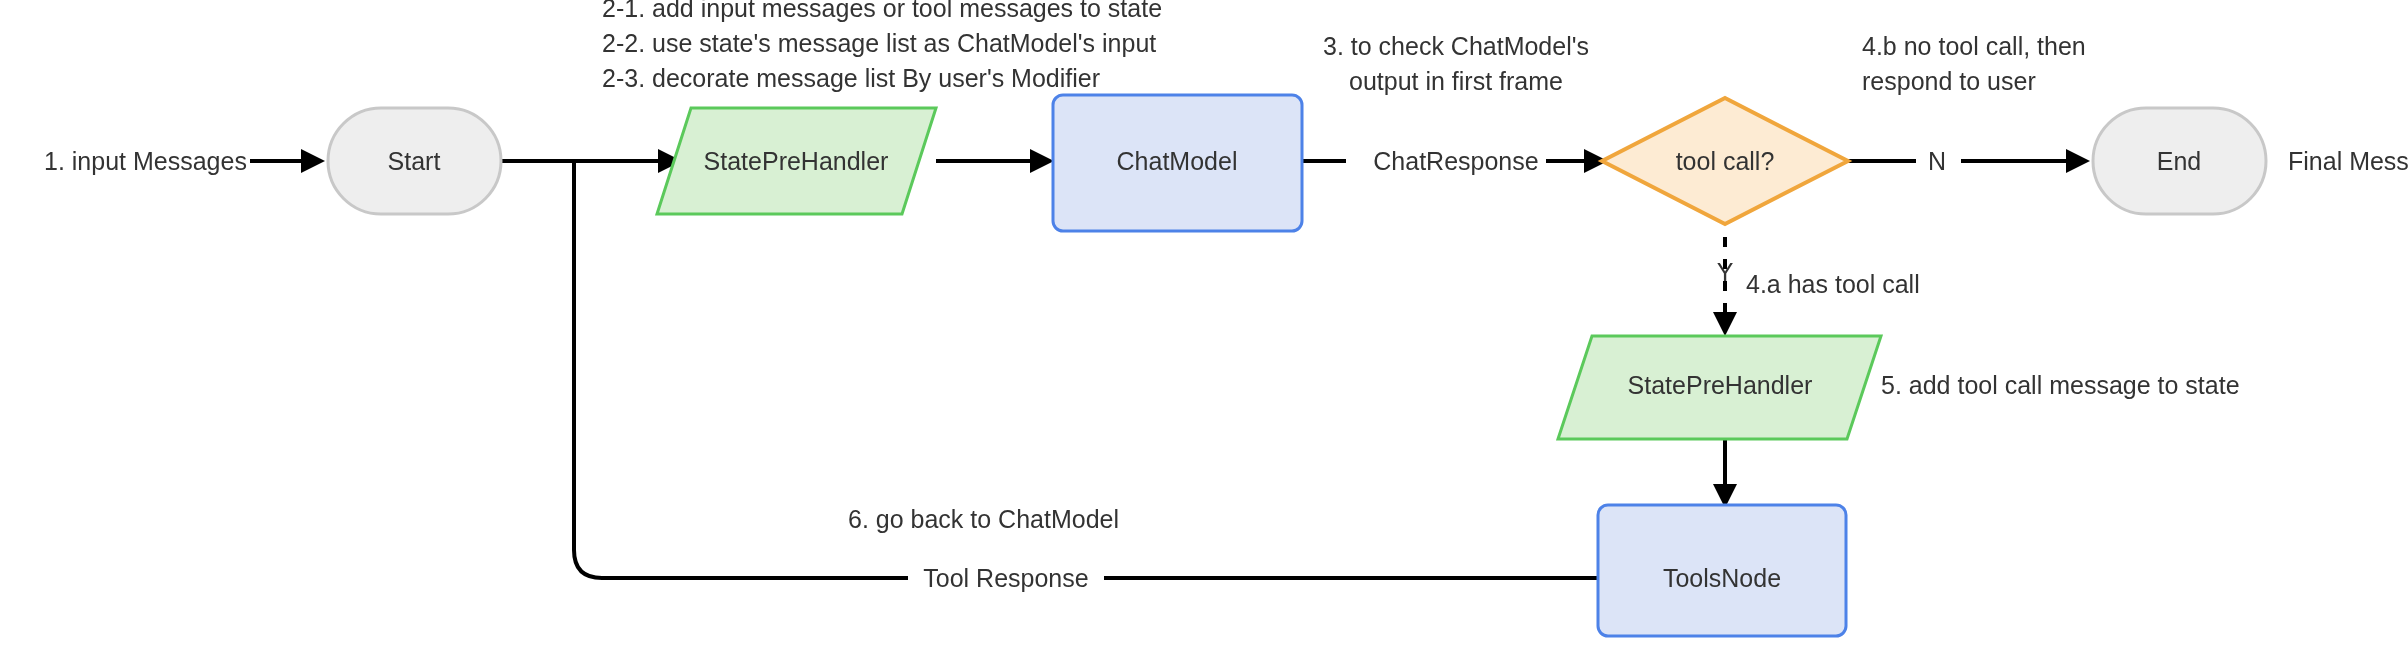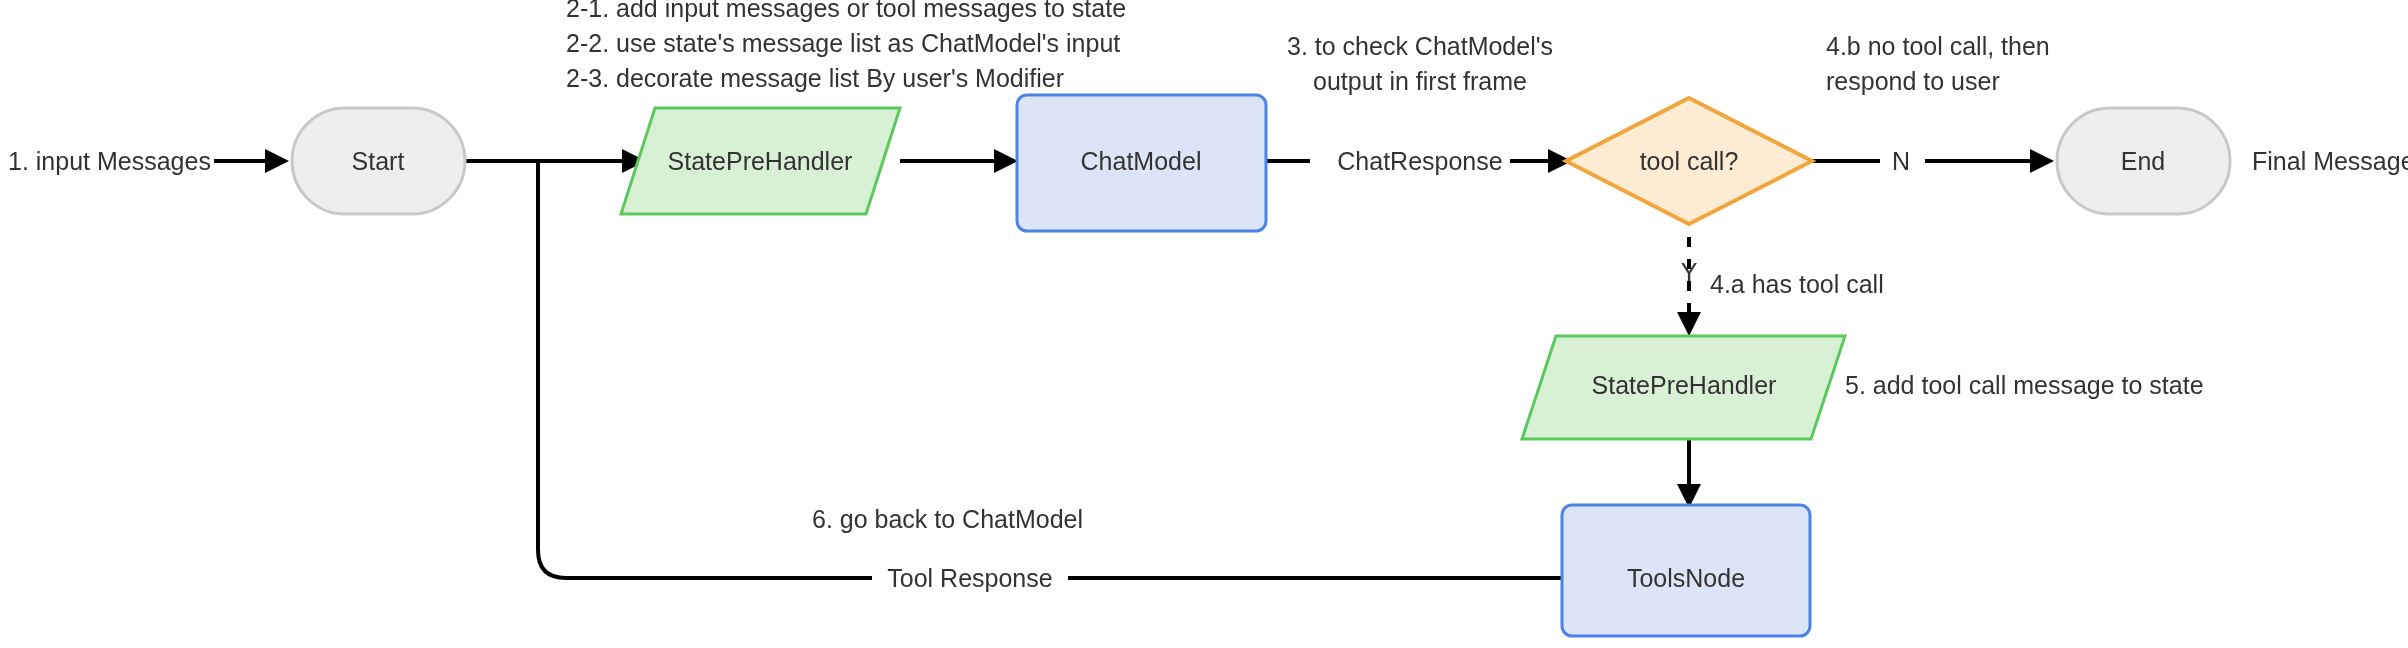"2-1. add input messages or" #diagram-root { margin-left: none -> 36px }
